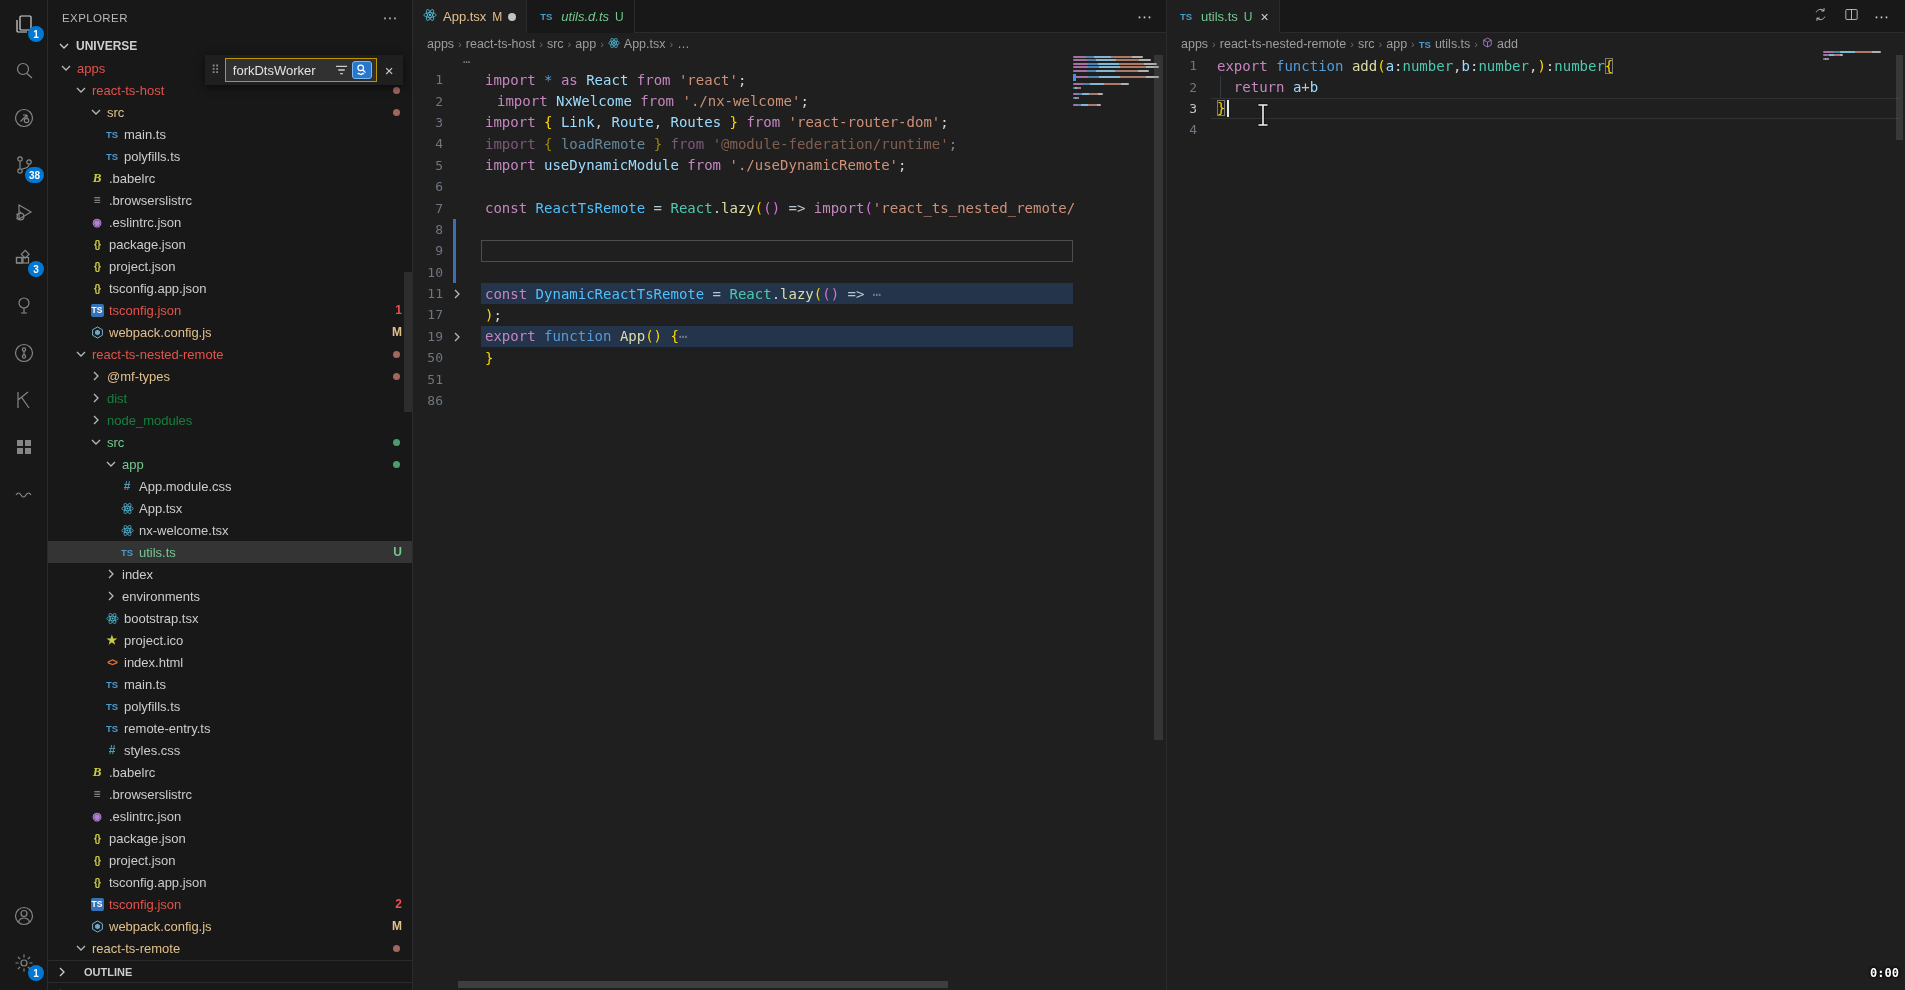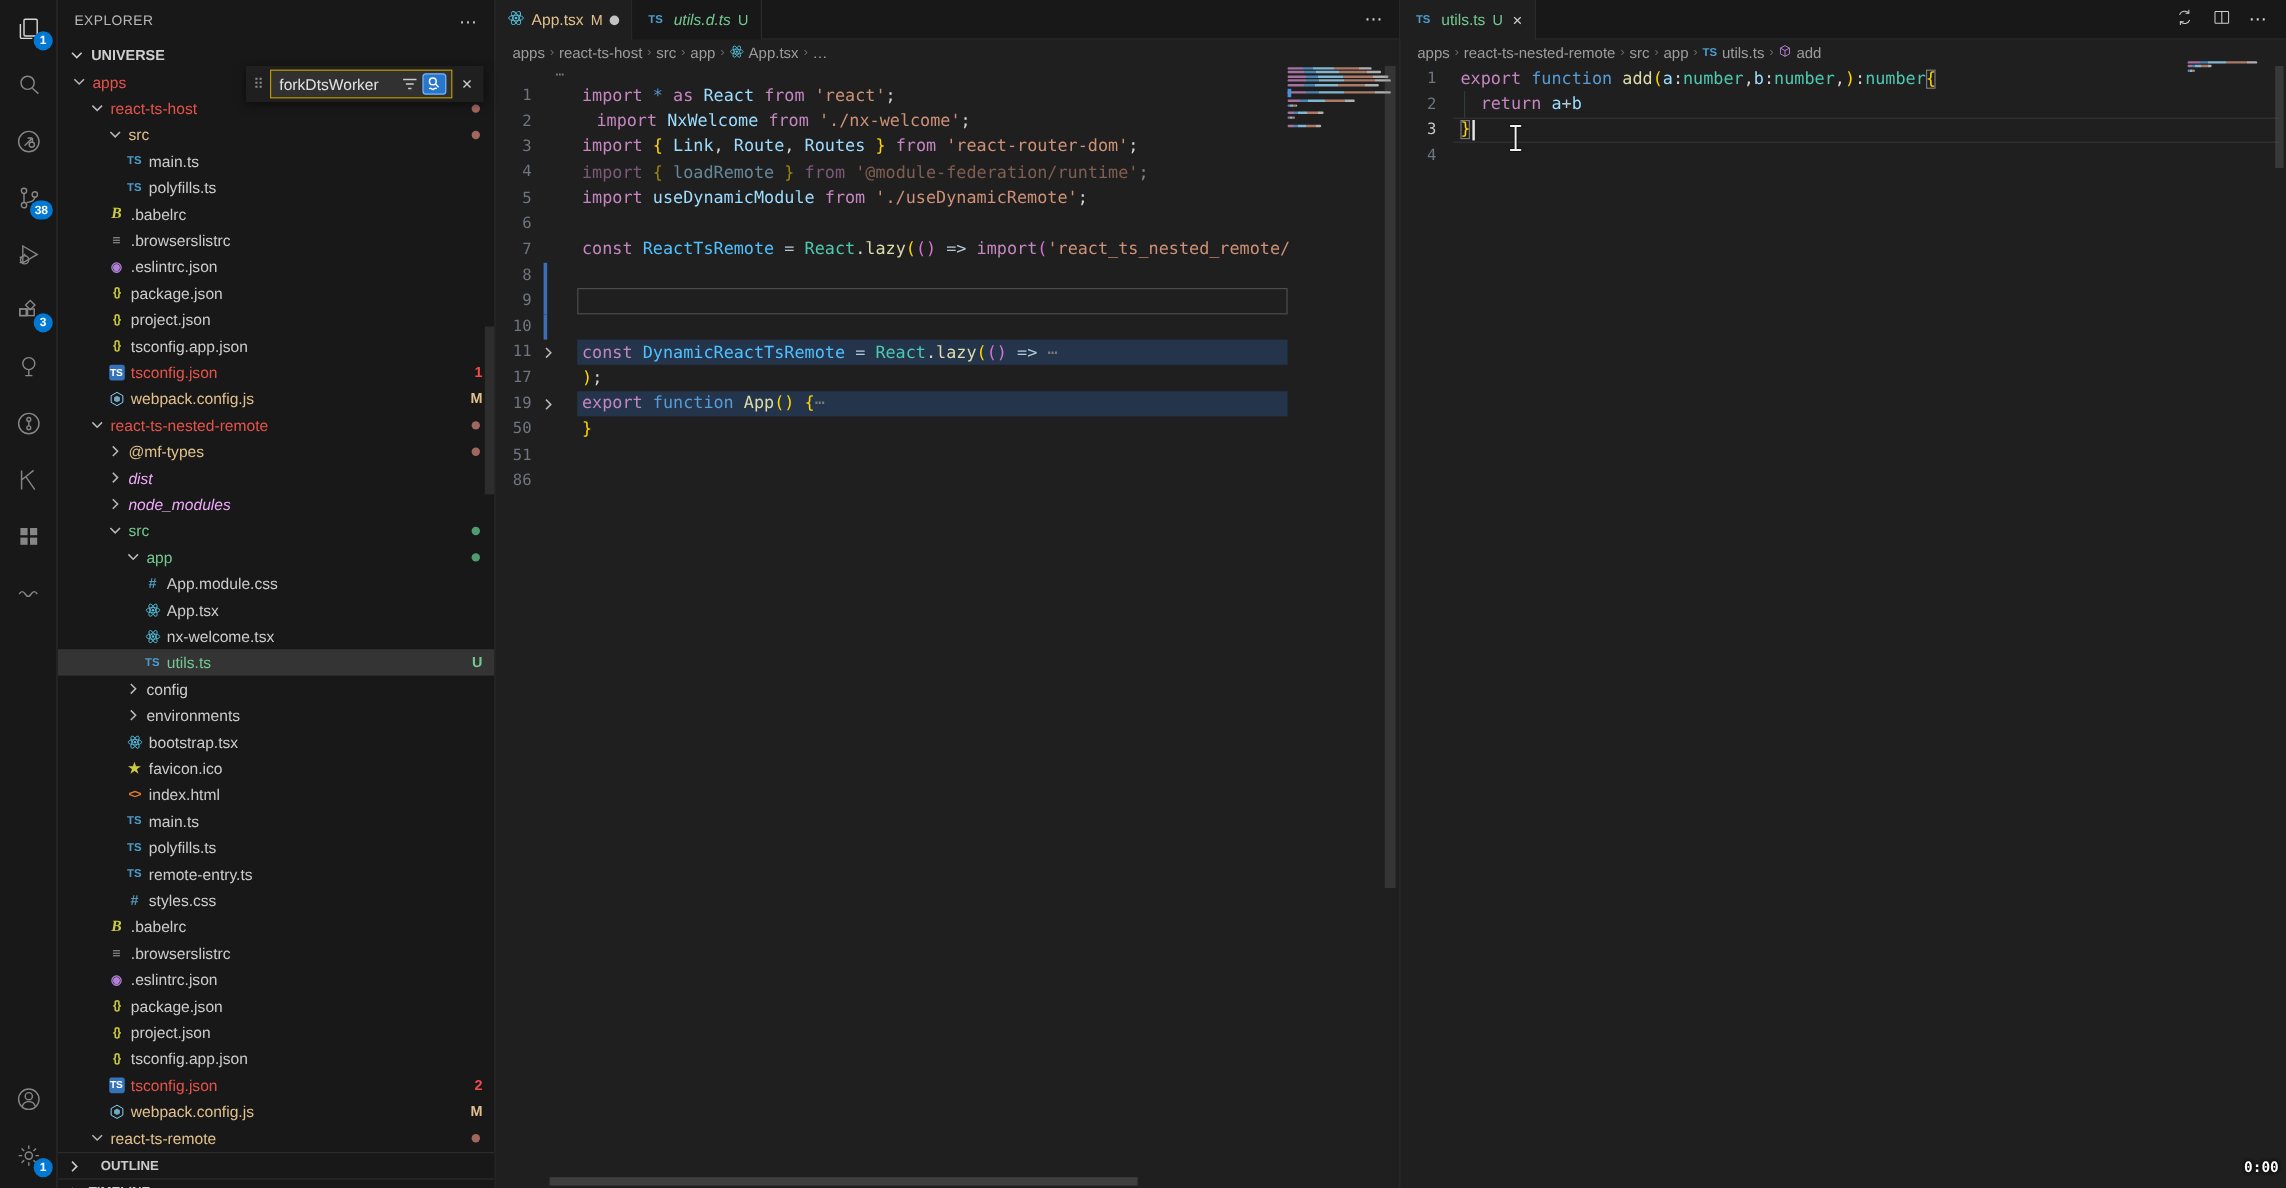"dist" .lbl-ign { color: #f0abfc -> #15803d; font-style: italic -> none }
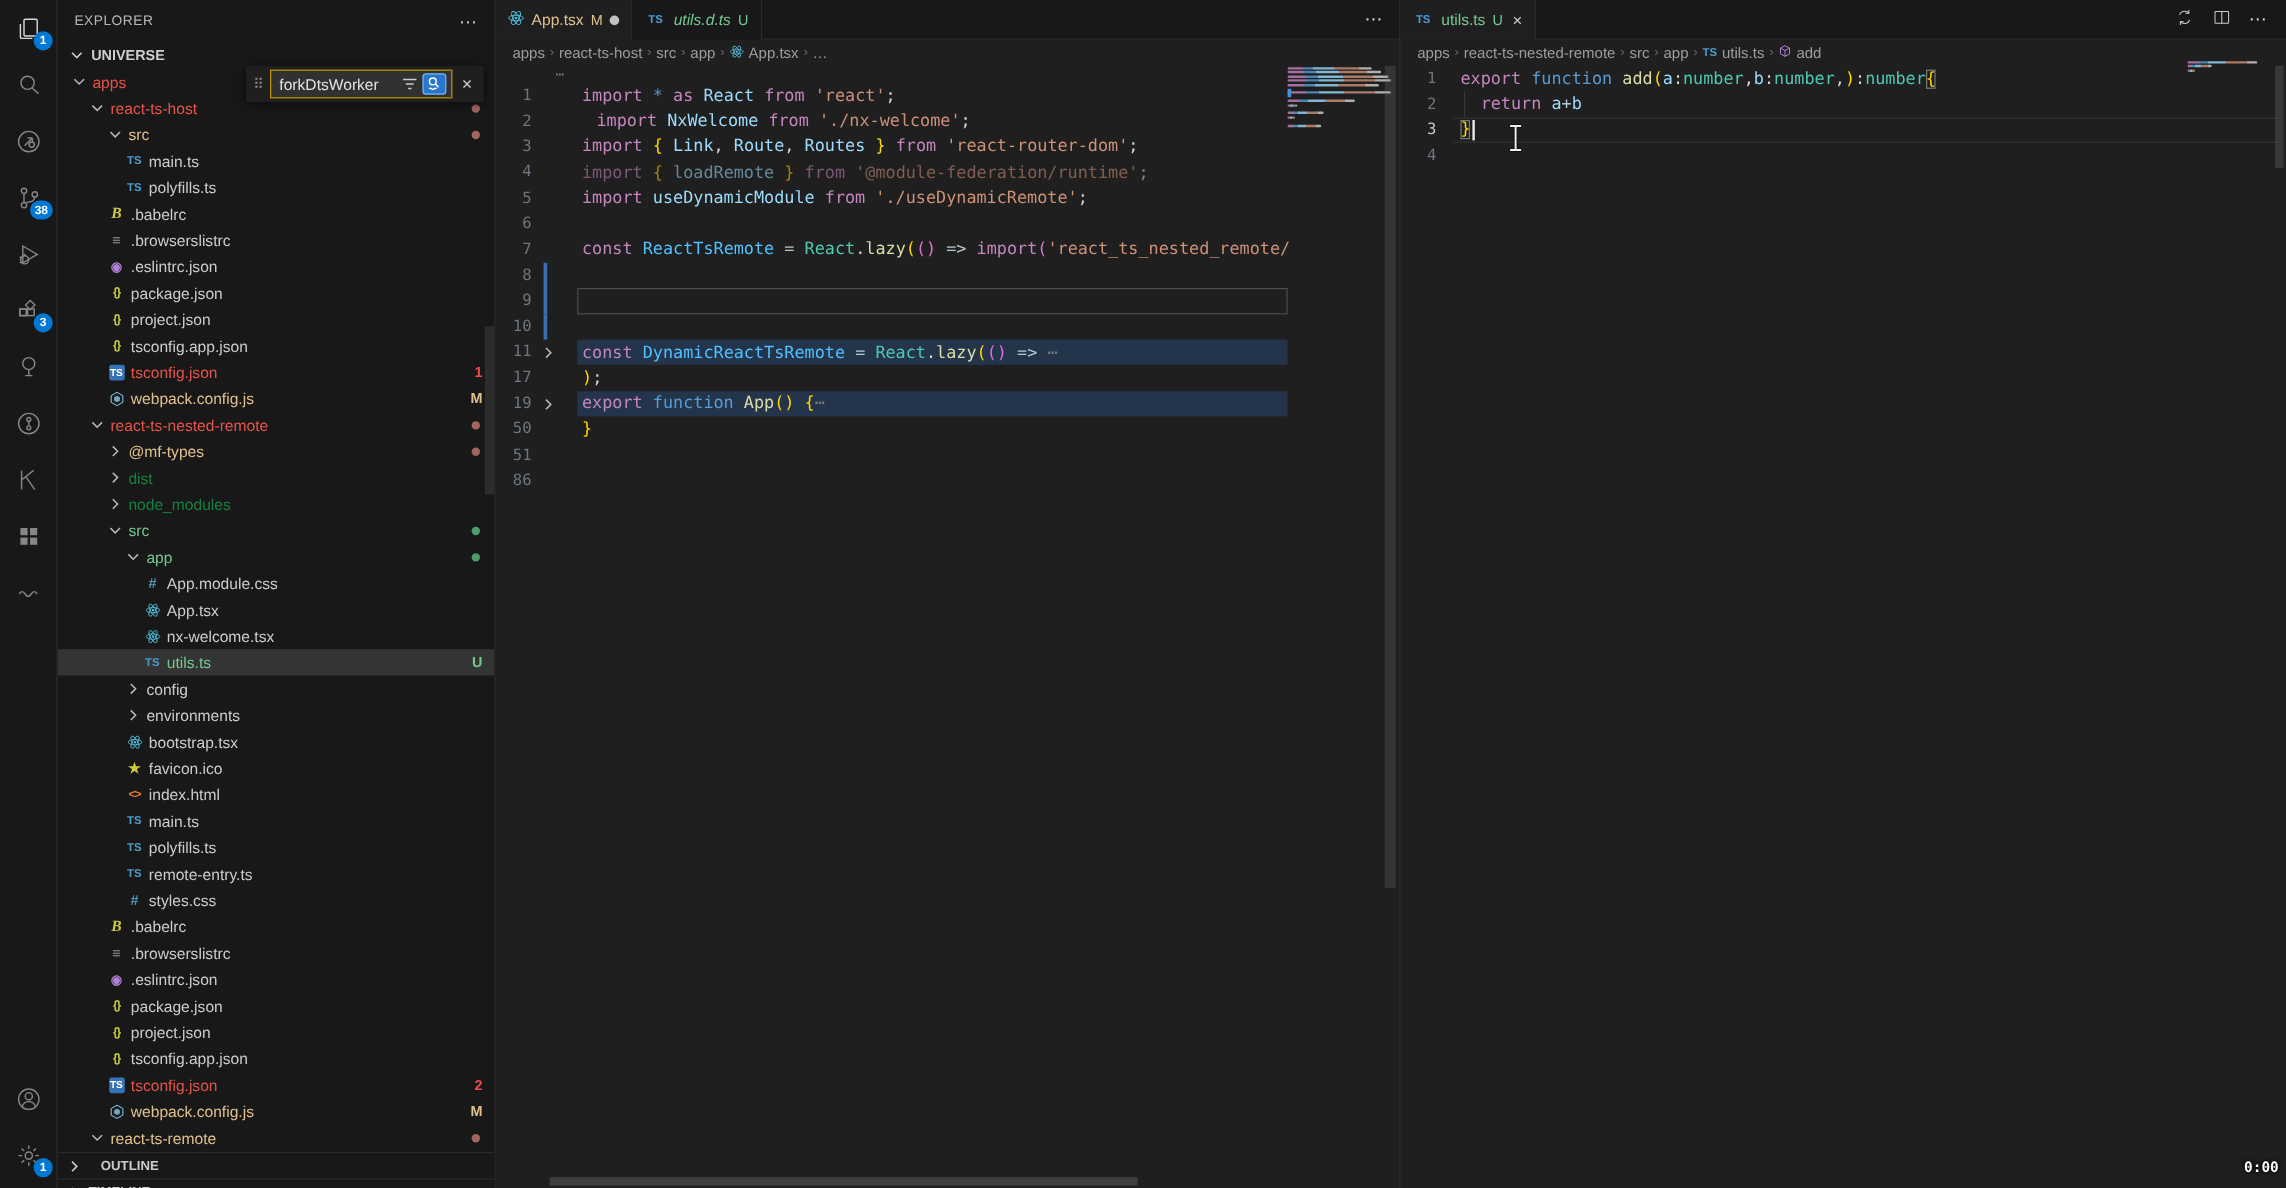"config" span.lbl { text: config -> index }
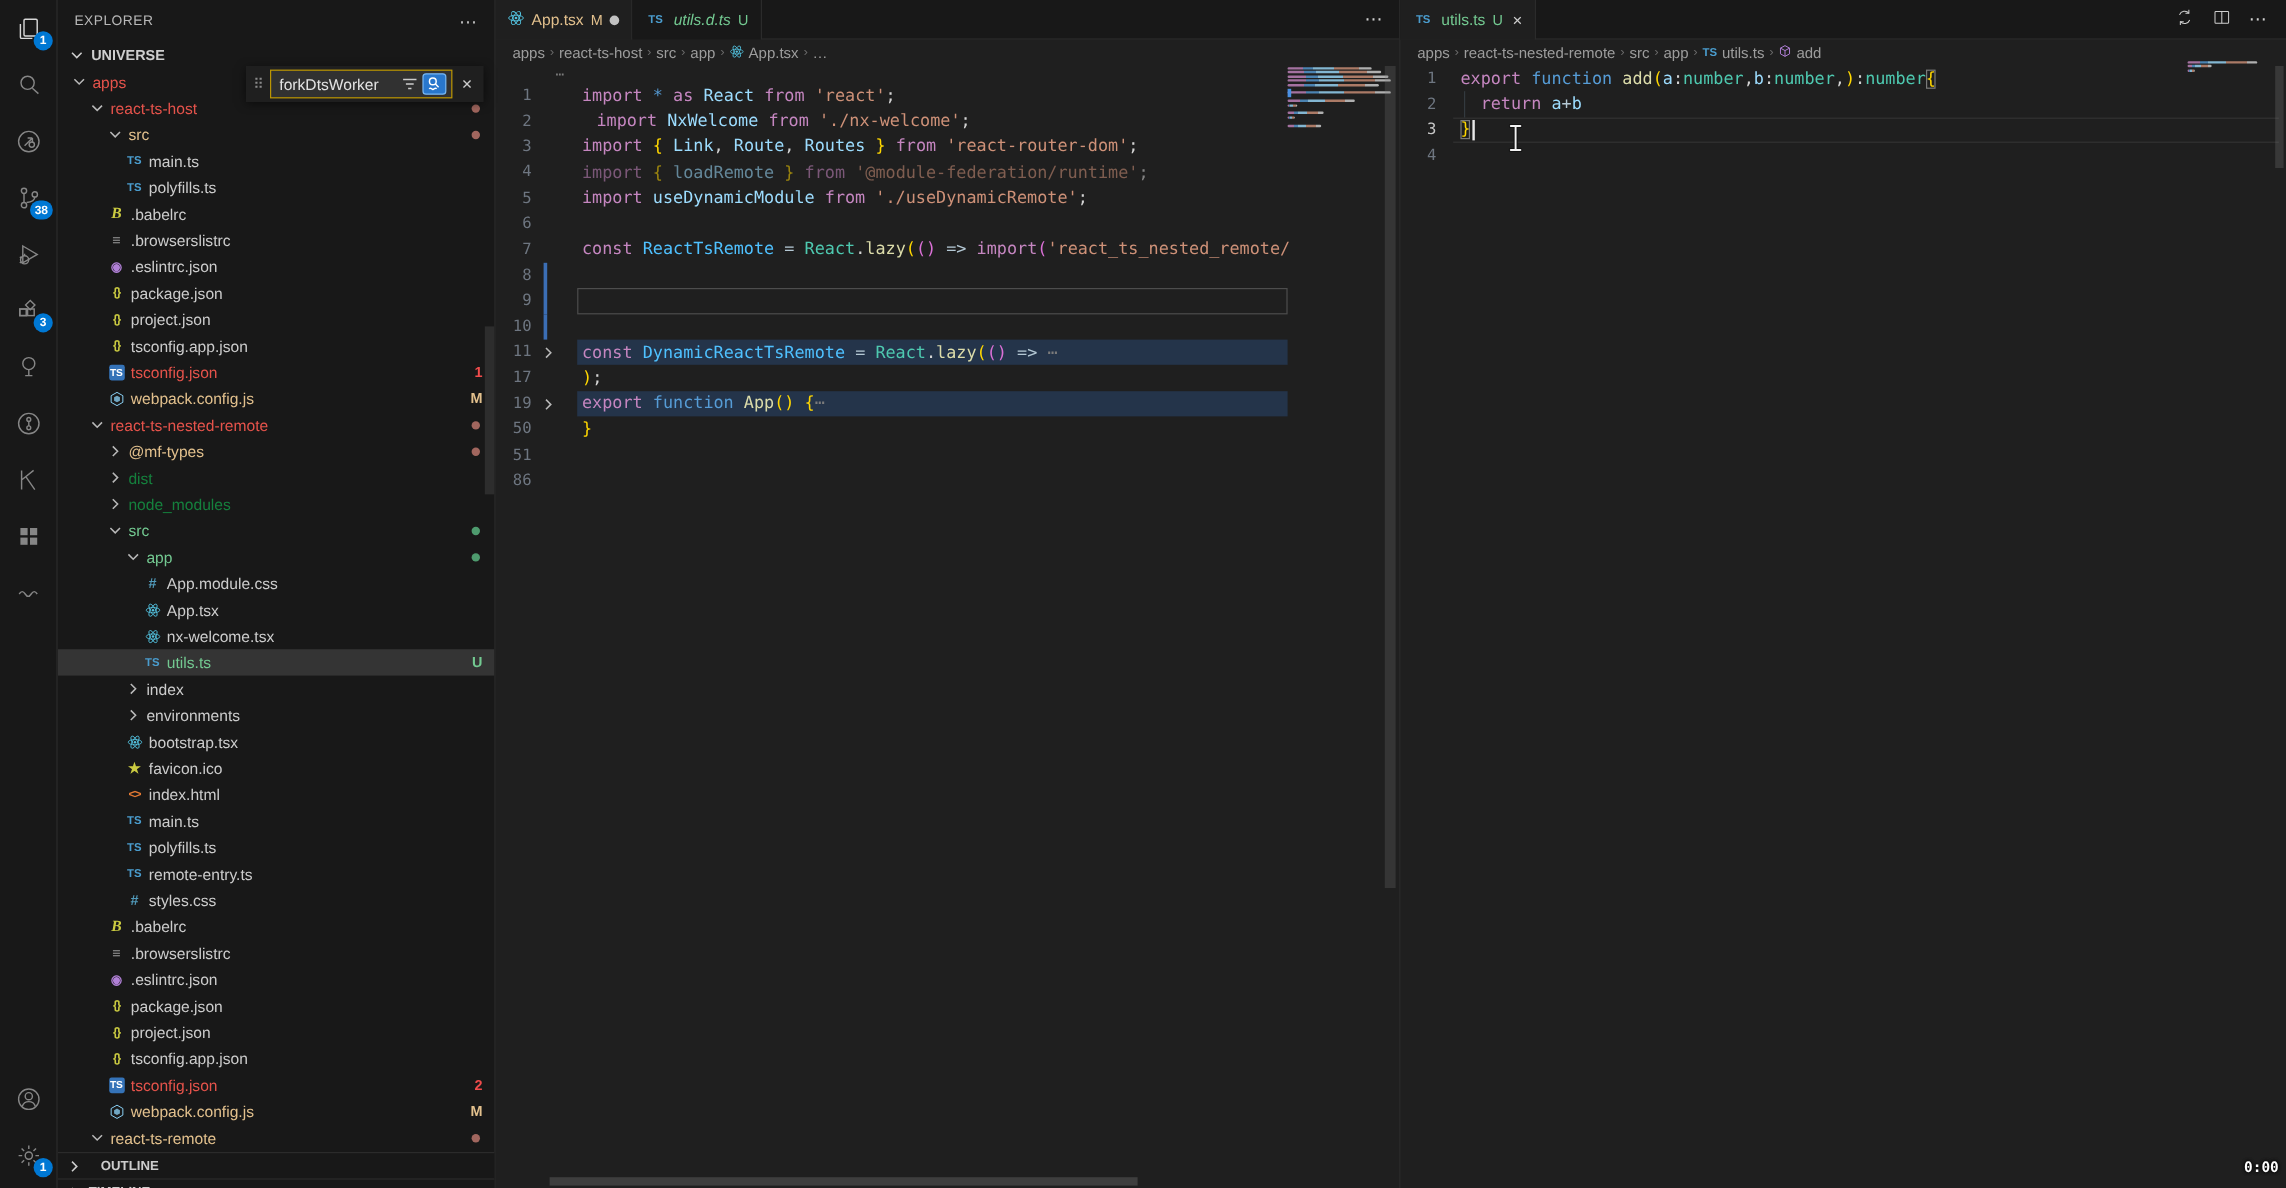"favicon.ico" span.lbl { text: favicon.ico -> project.ico }
